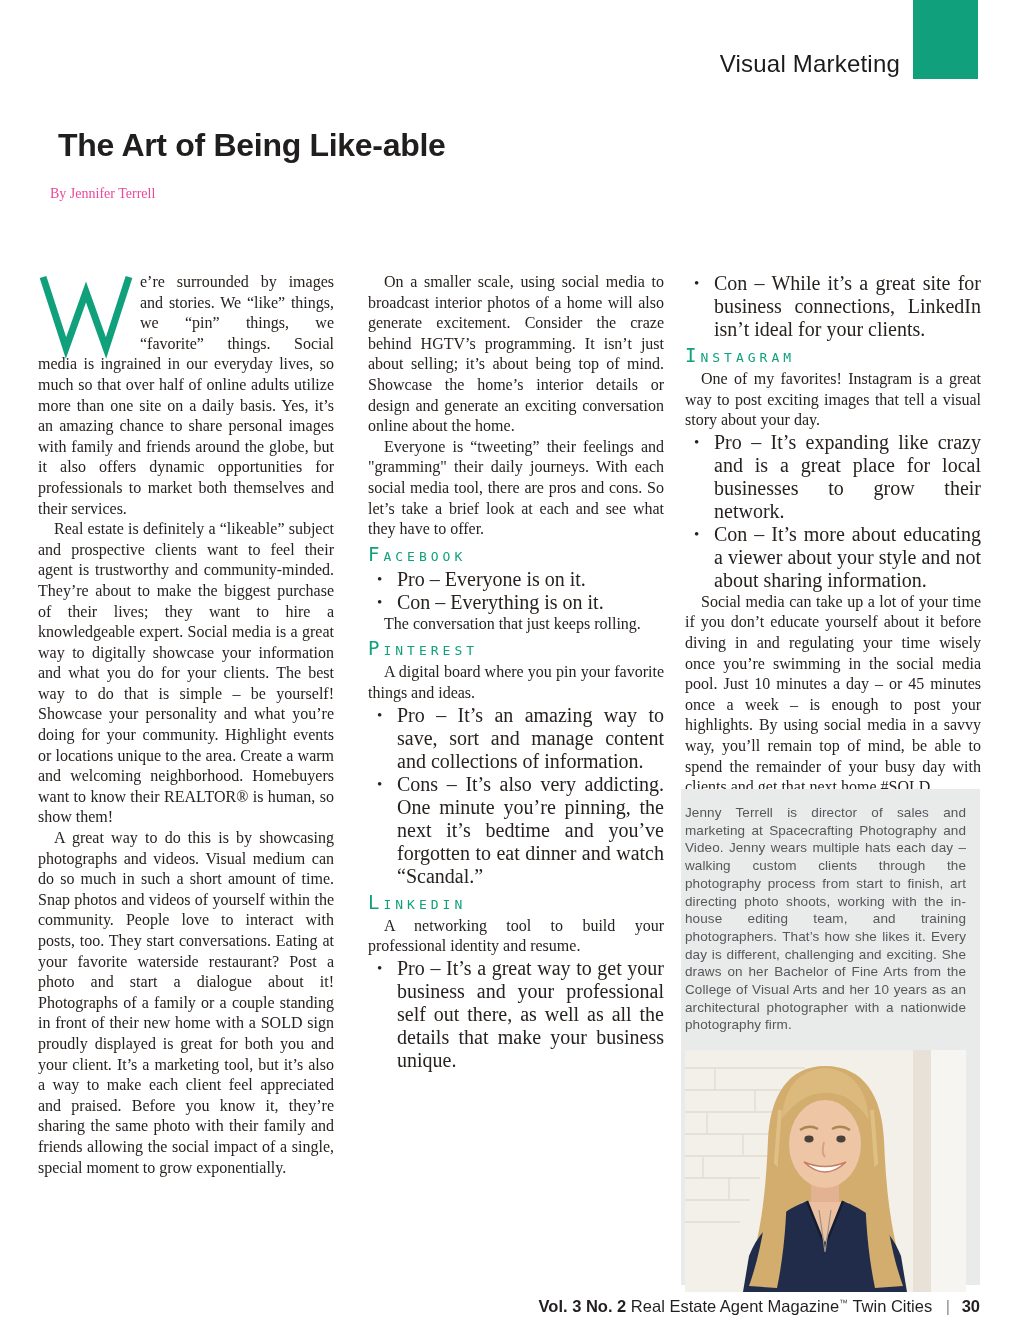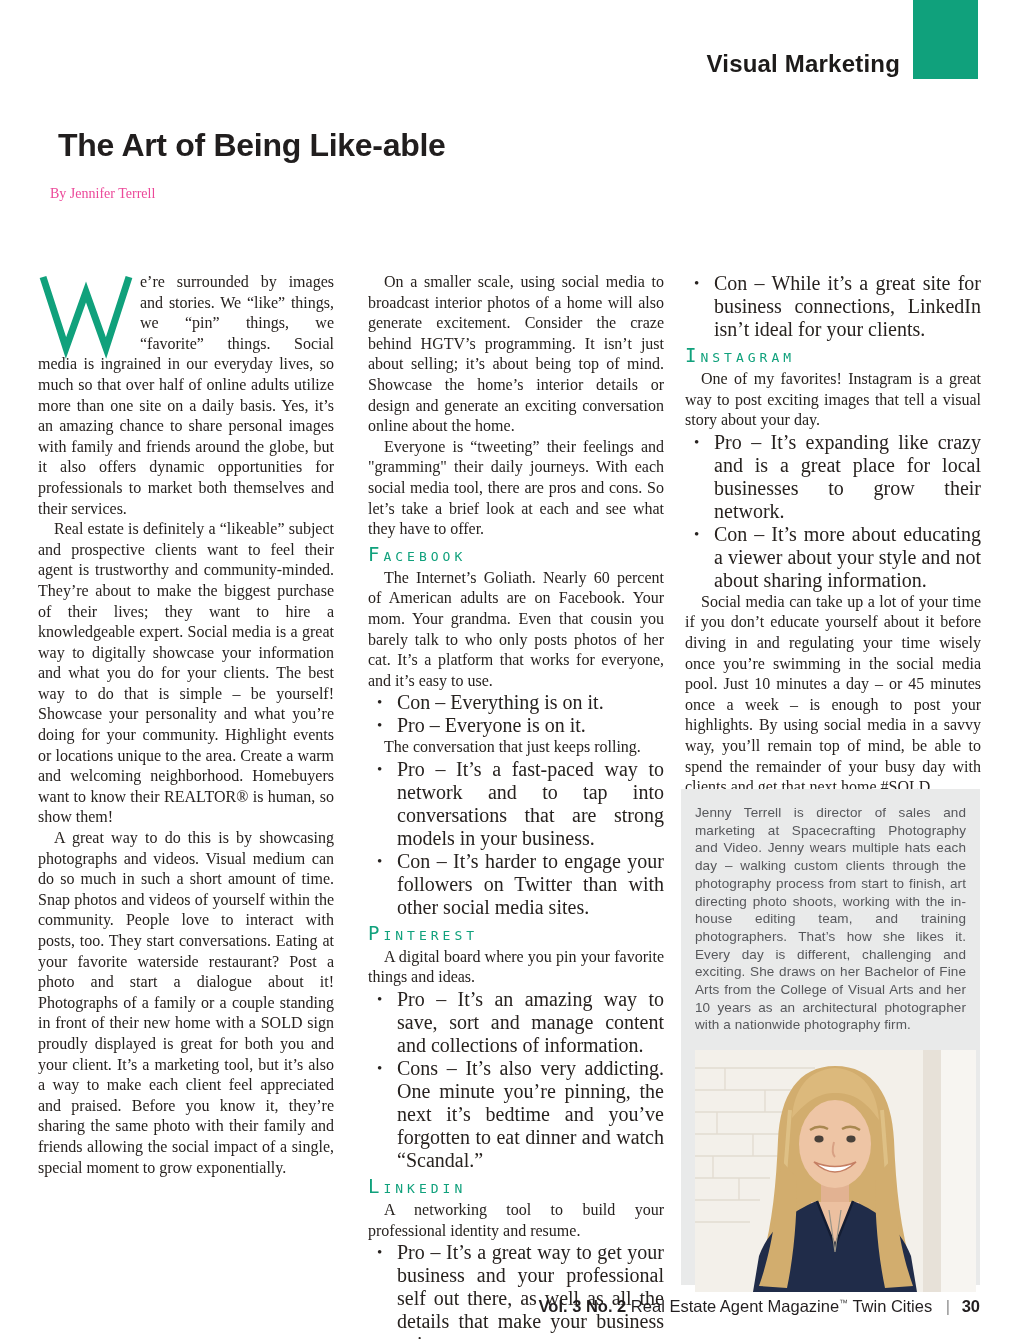"Visual Marketing" .section-label { font-weight: 700 -> 400 }
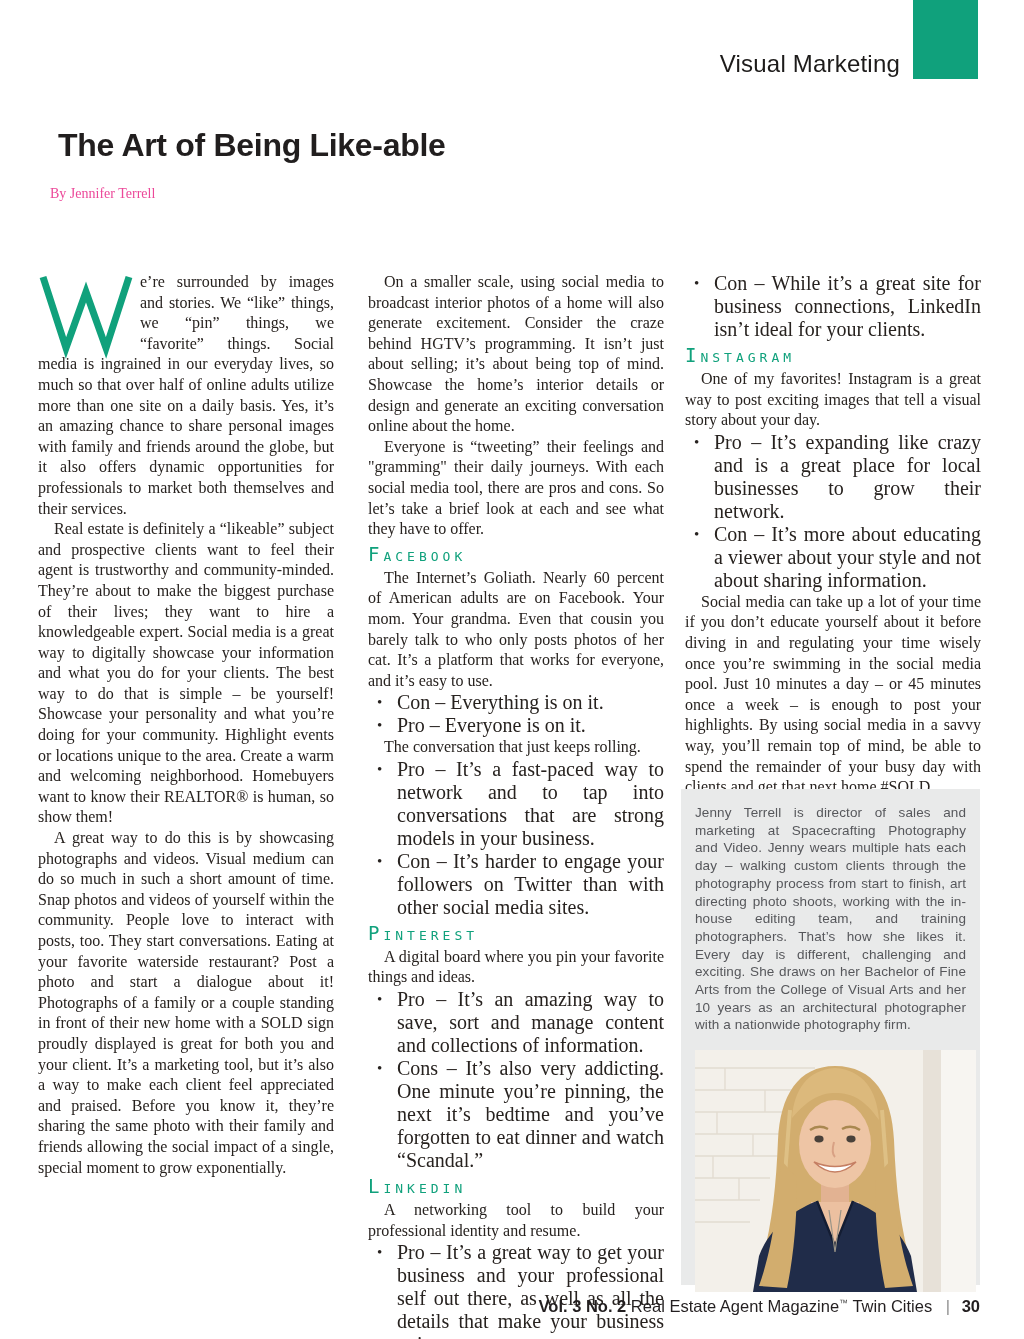"The Internet’s Goliath. Nearly 60" p.body-p { html: <p>The Internet’s Goliath. Nearly 60 percent of American adults are on Facebook. Your mom. Your grandma. Even that cousin you barely talk to who only posts photos of her cat. It’s a platform that works for everyone, and it’s easy to use.</p> -> none }
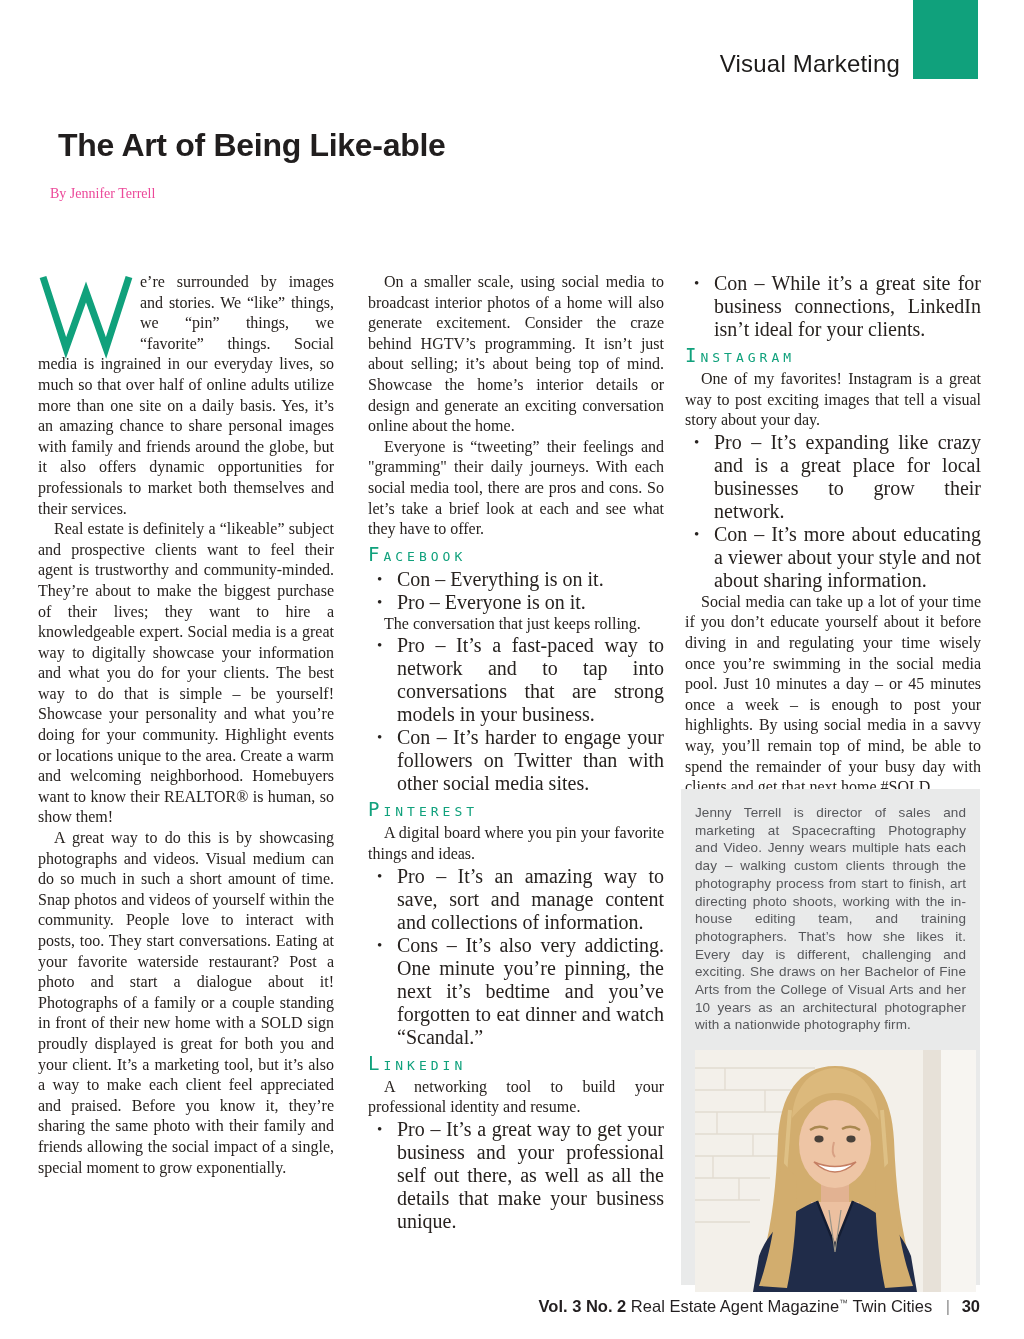"Con – Everything is on" li { order: before "Pro – Everyone is on" -> after "Pro – Everyone is on" }
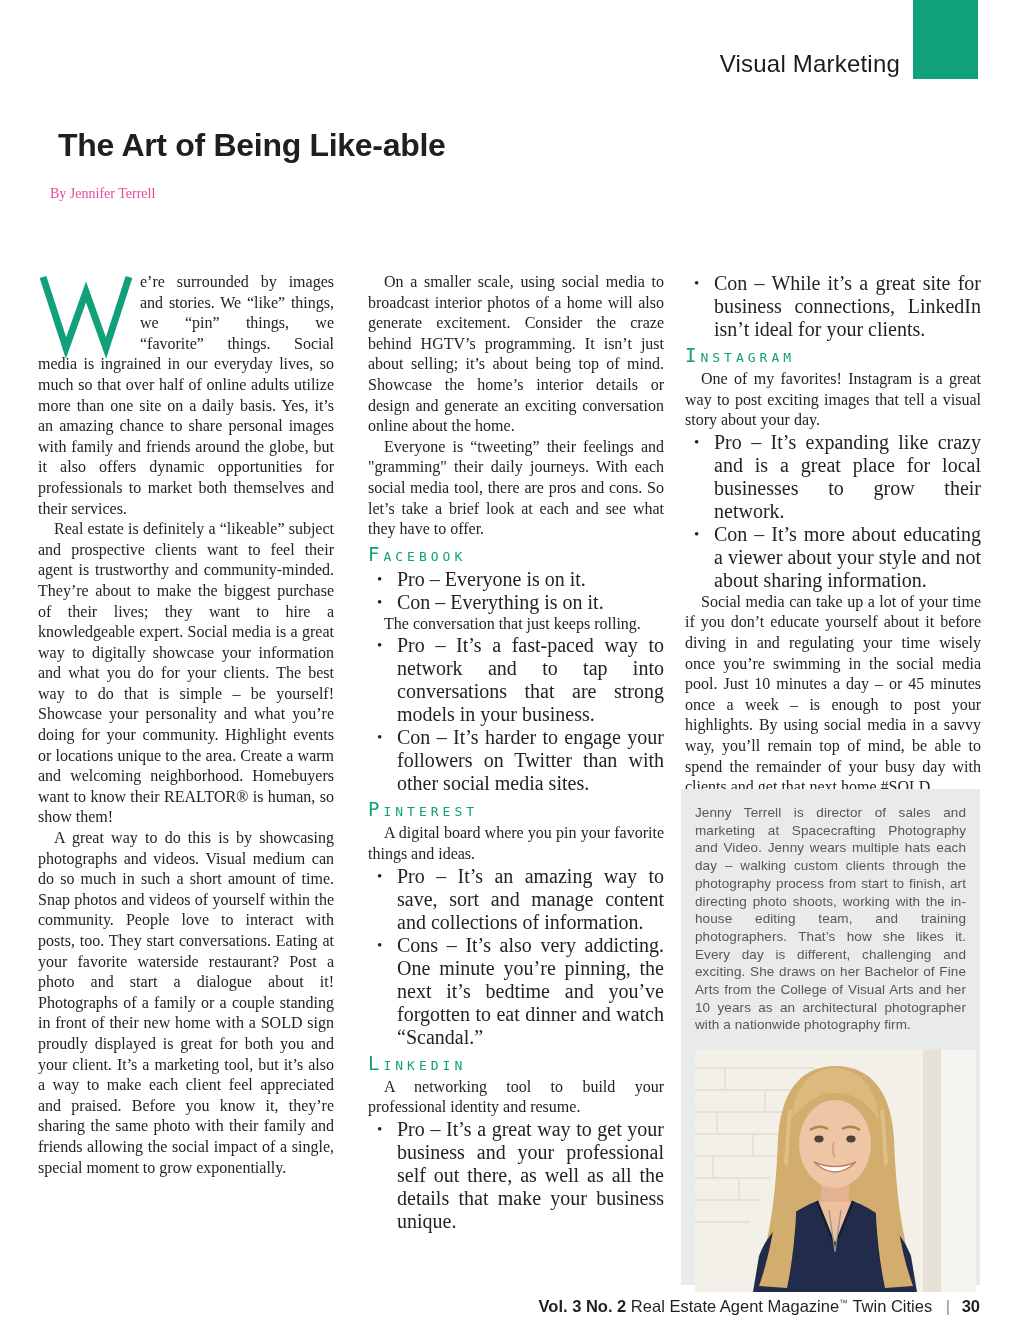"Pro – It’s a fast-paced" ul.pro-con { html: <ul> <li>Pro – It’s a fast-paced way to network and to tap into conversations that are strong models in your business.</li> <li>Con – It’s harder to engage your followers on Twitter than with other social media sites.</li> </ul> -> none }
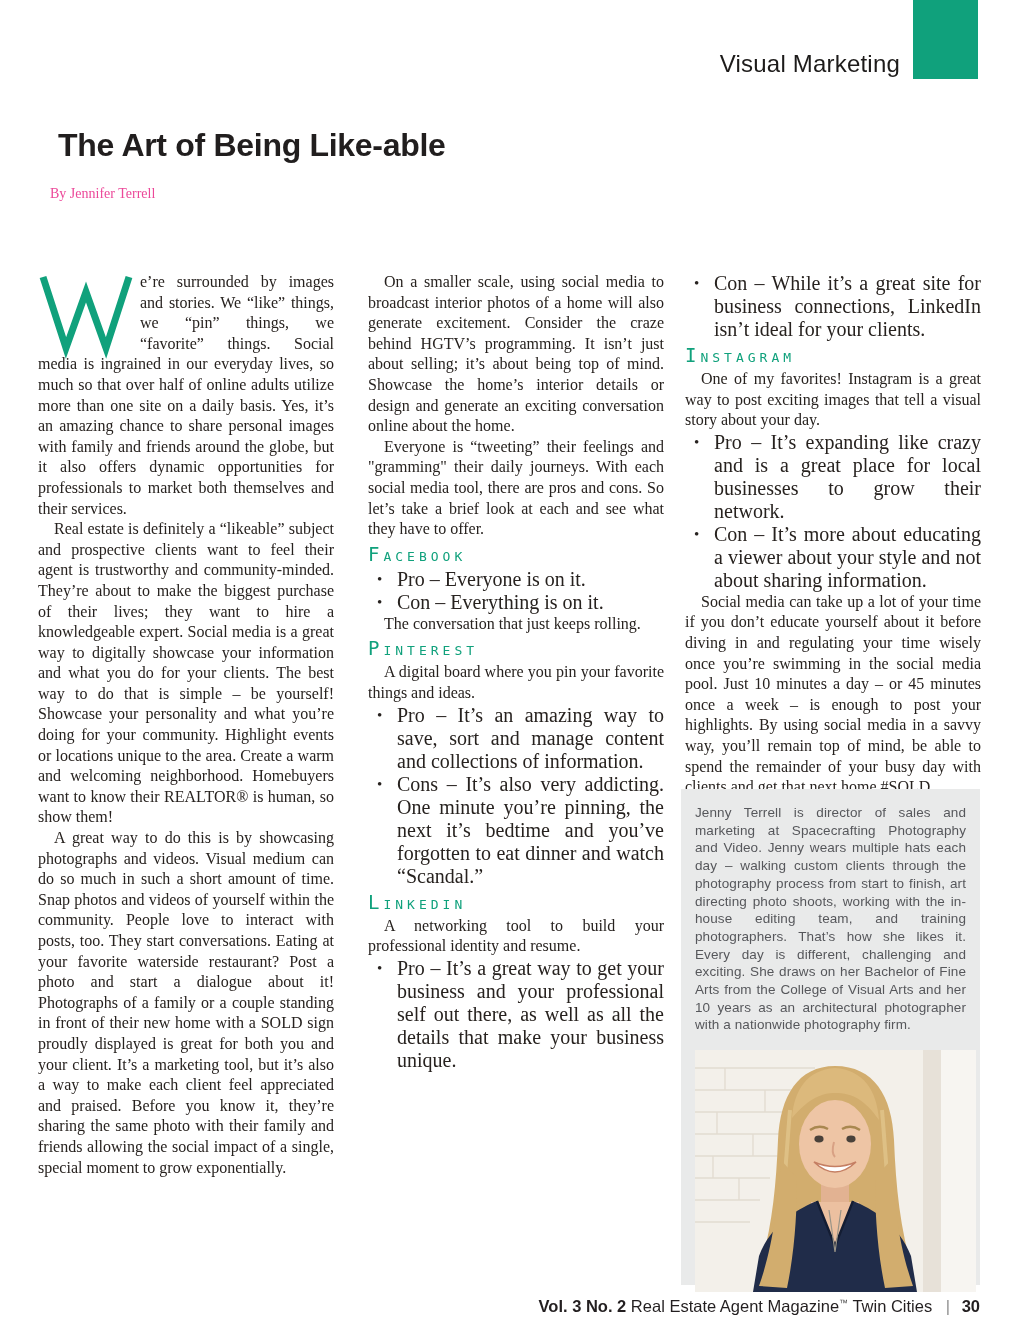"Jenny Terrell is director of" .bio-box { padding: 15px 14px 0 14px -> 15px 14px 0 4px }
